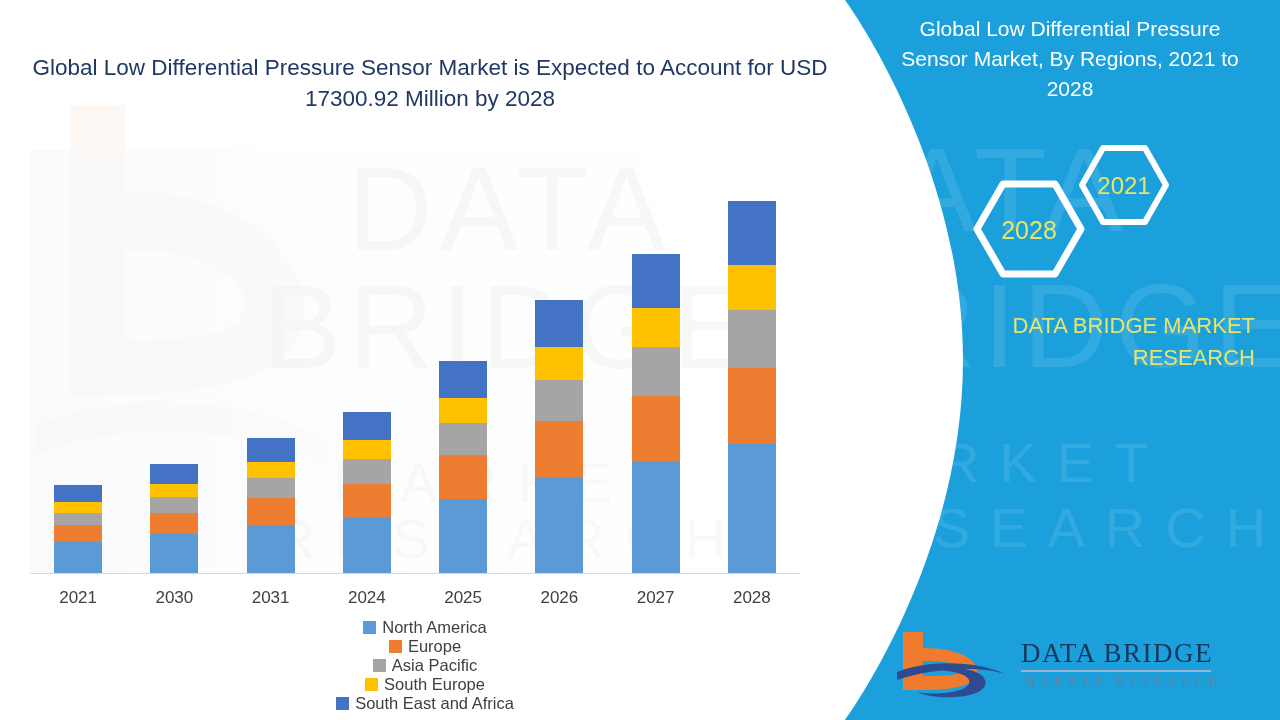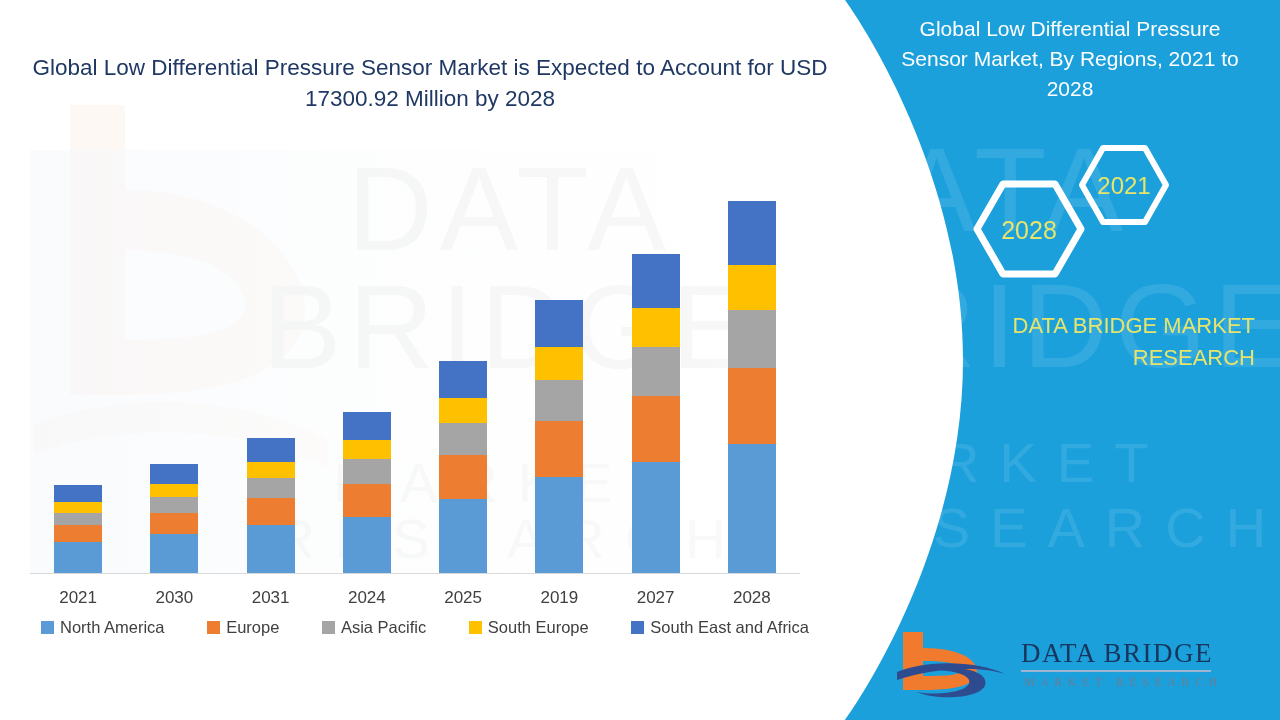"2019" div.xlabel { text: 2019 -> 2026 }
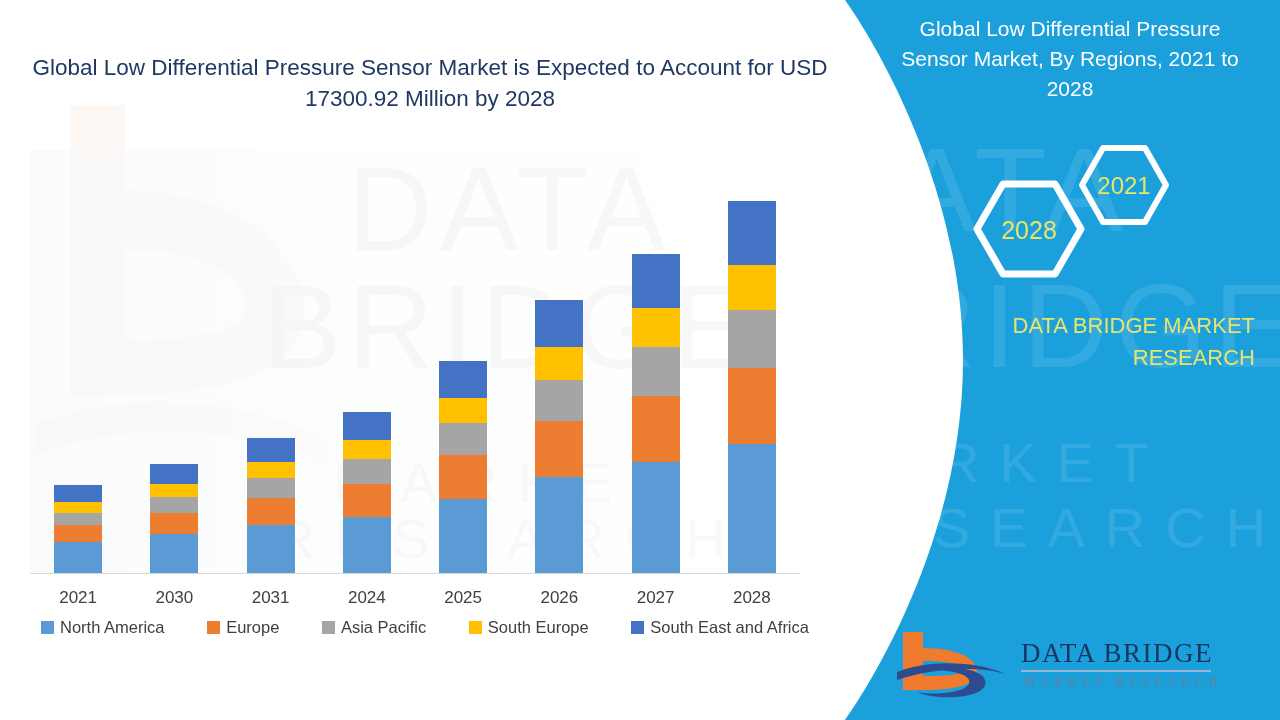"North America" .legend { flex-direction: none -> column; justify-content: space-between -> flex-end }
